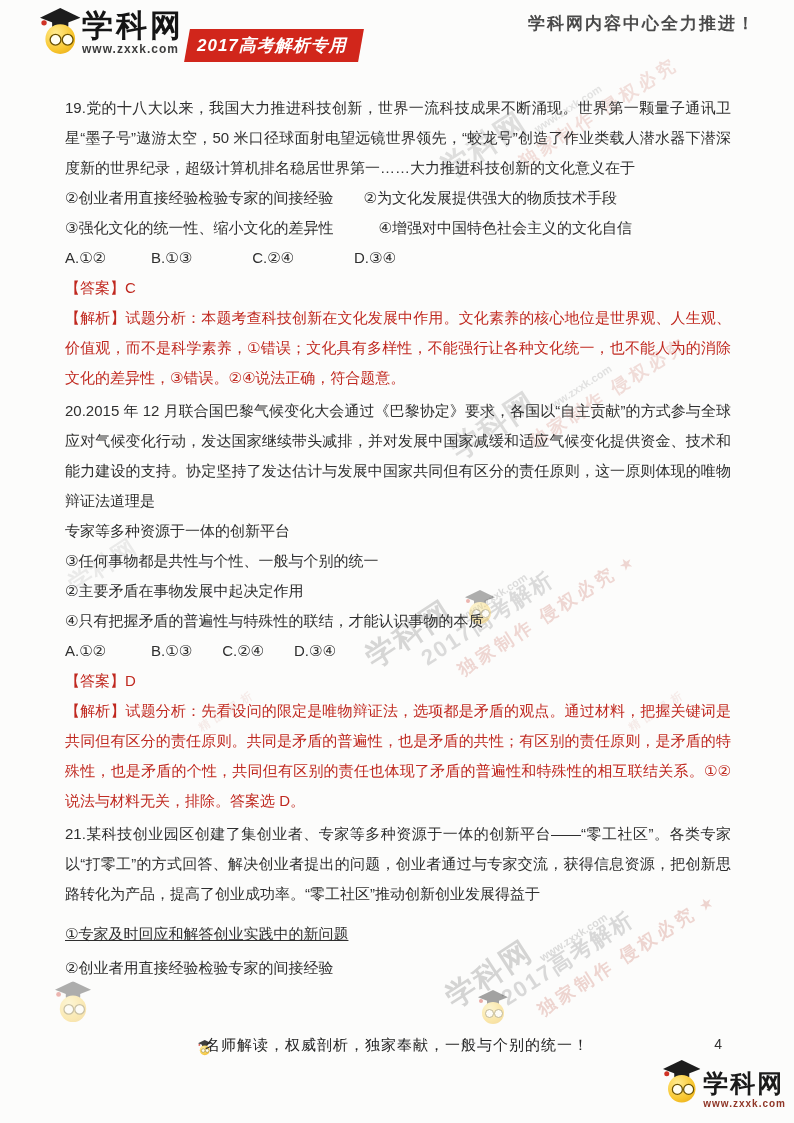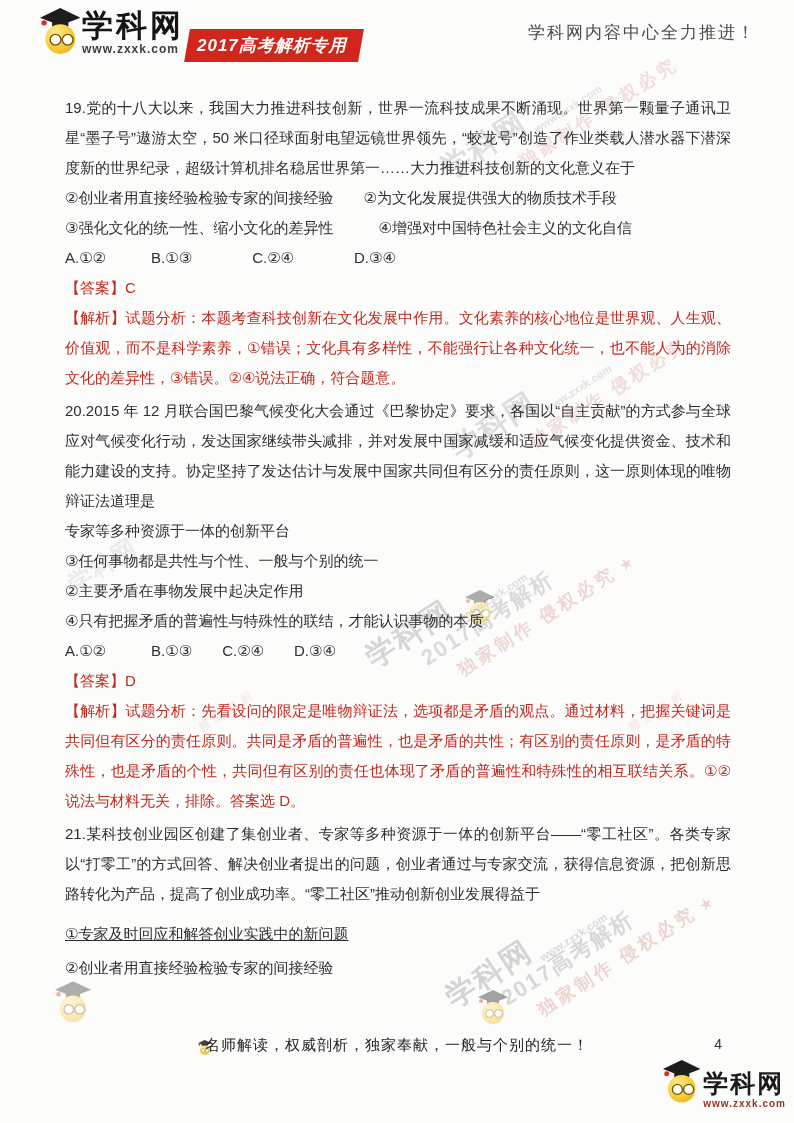"学科网内容中心全力推进！" .slogan-line2 { font-weight: normal -> bold; margin-top: 10px -> 1px }
